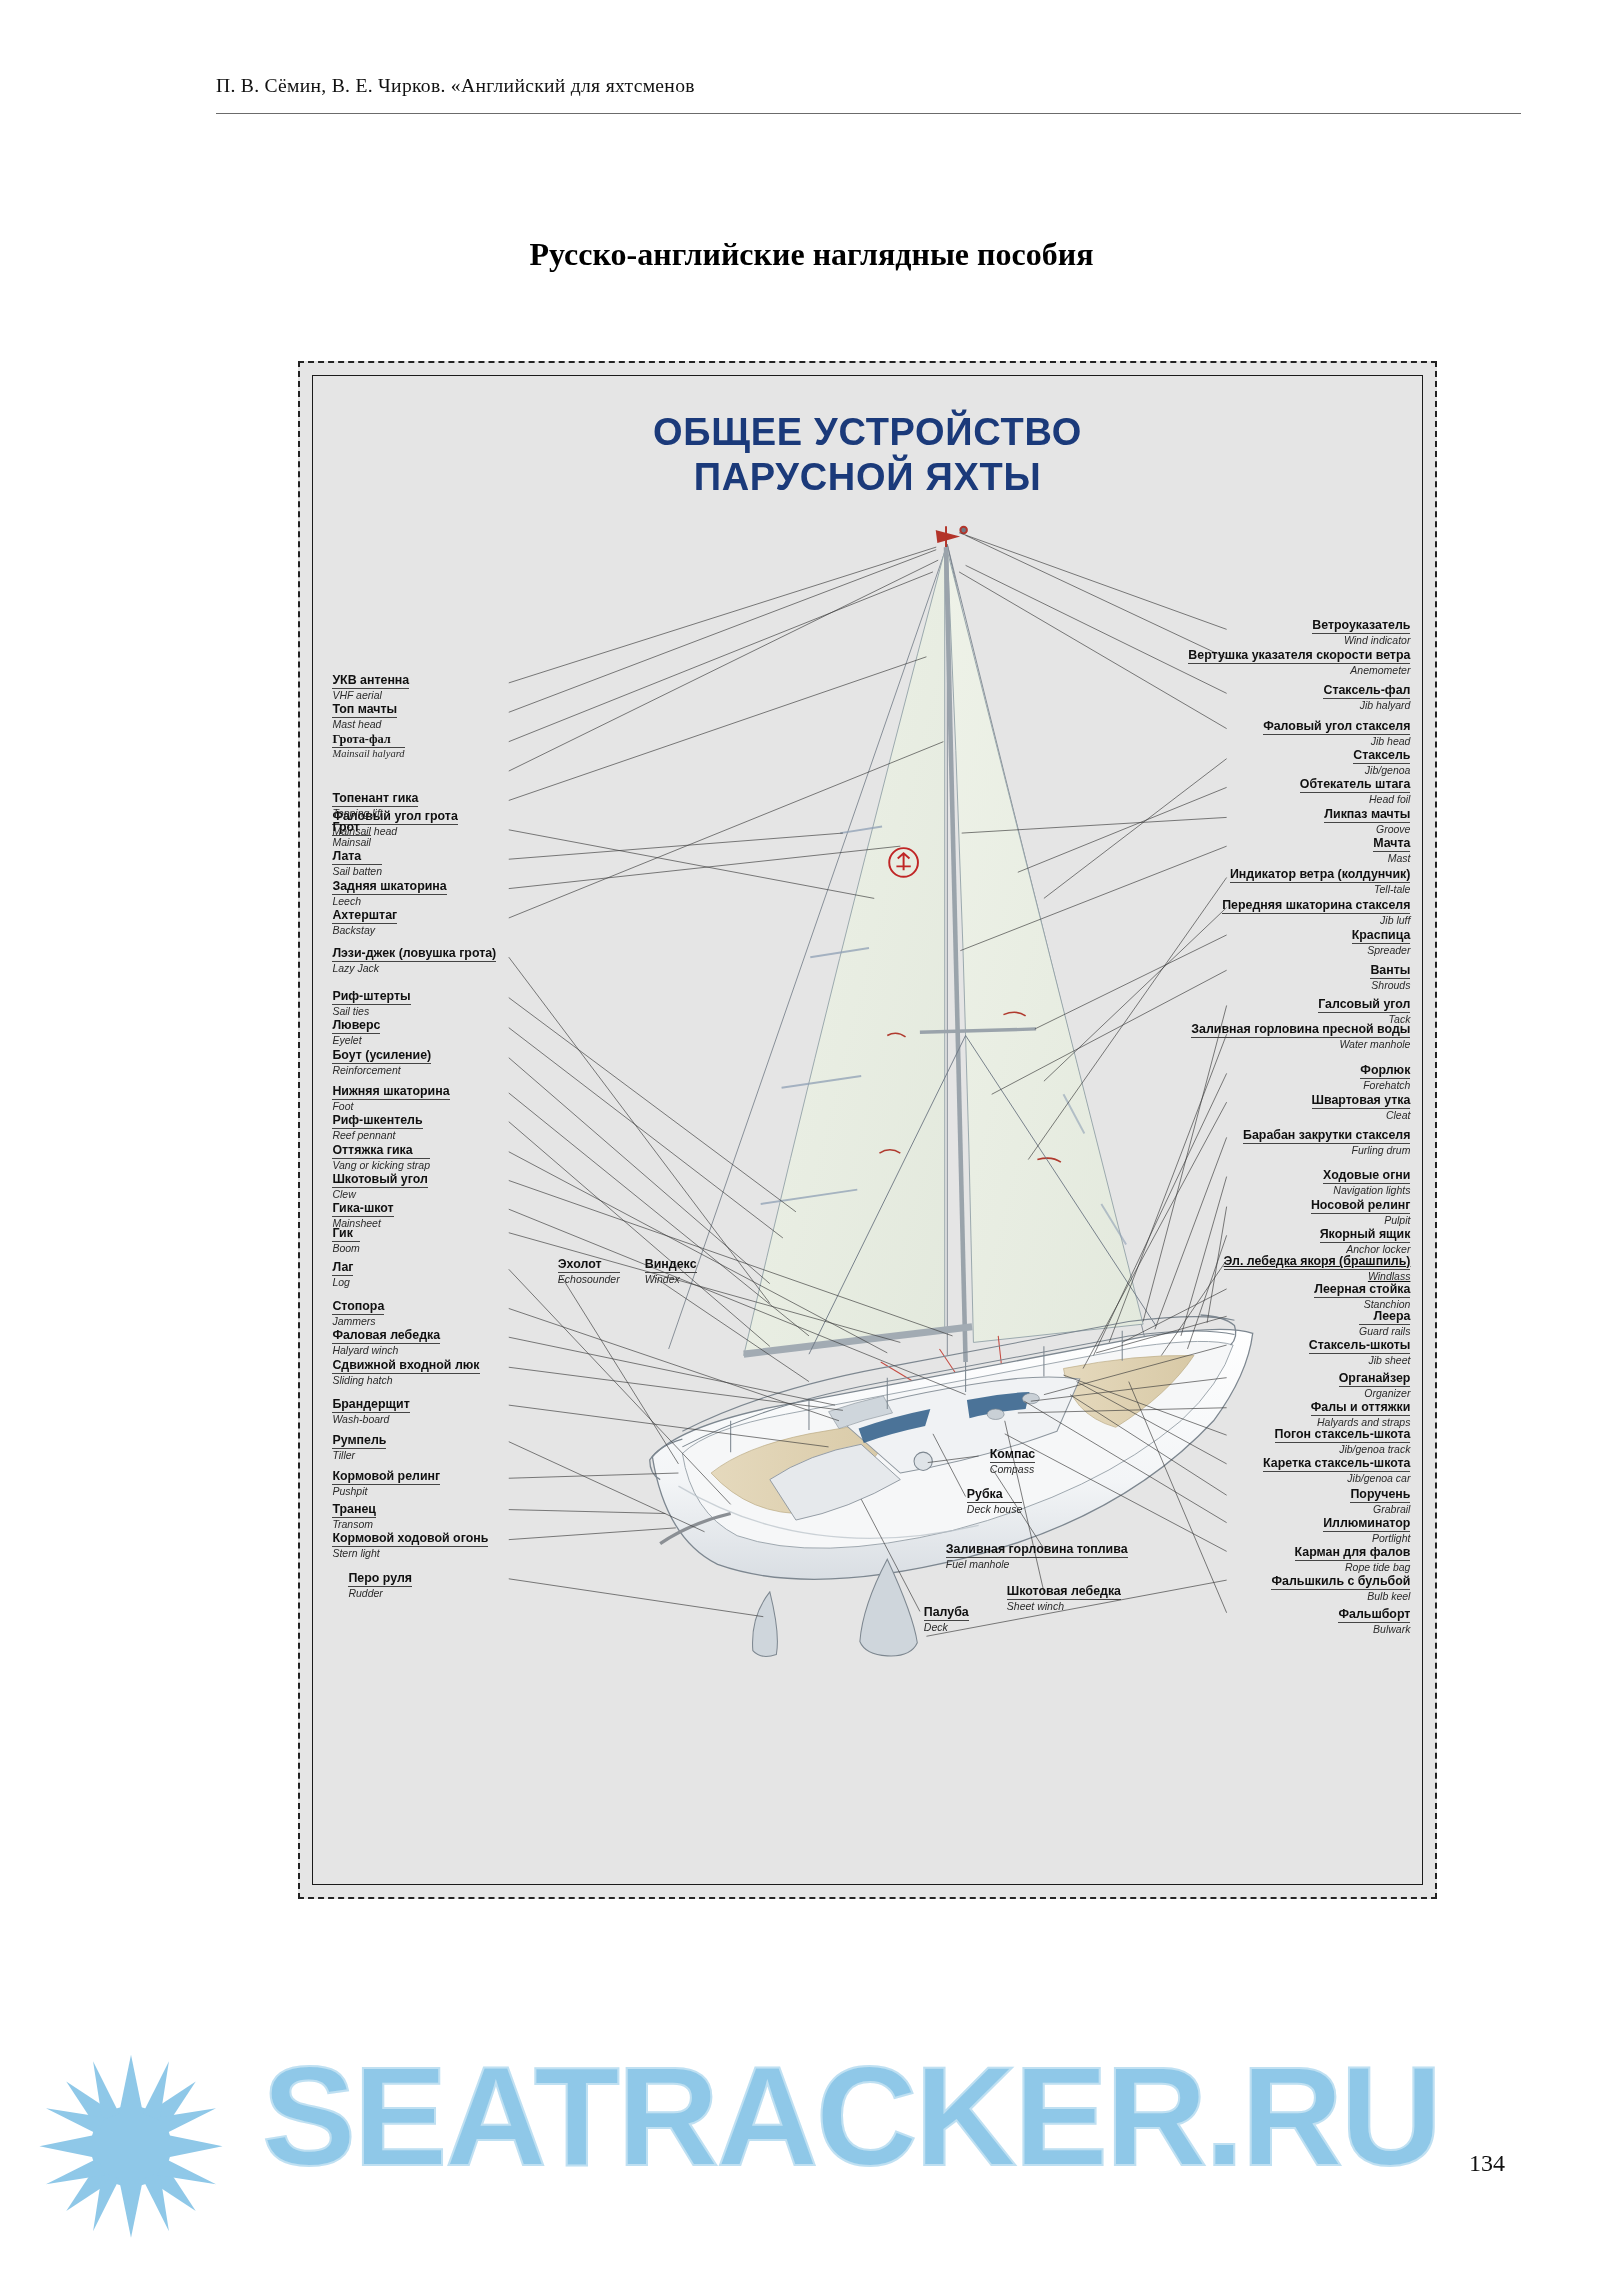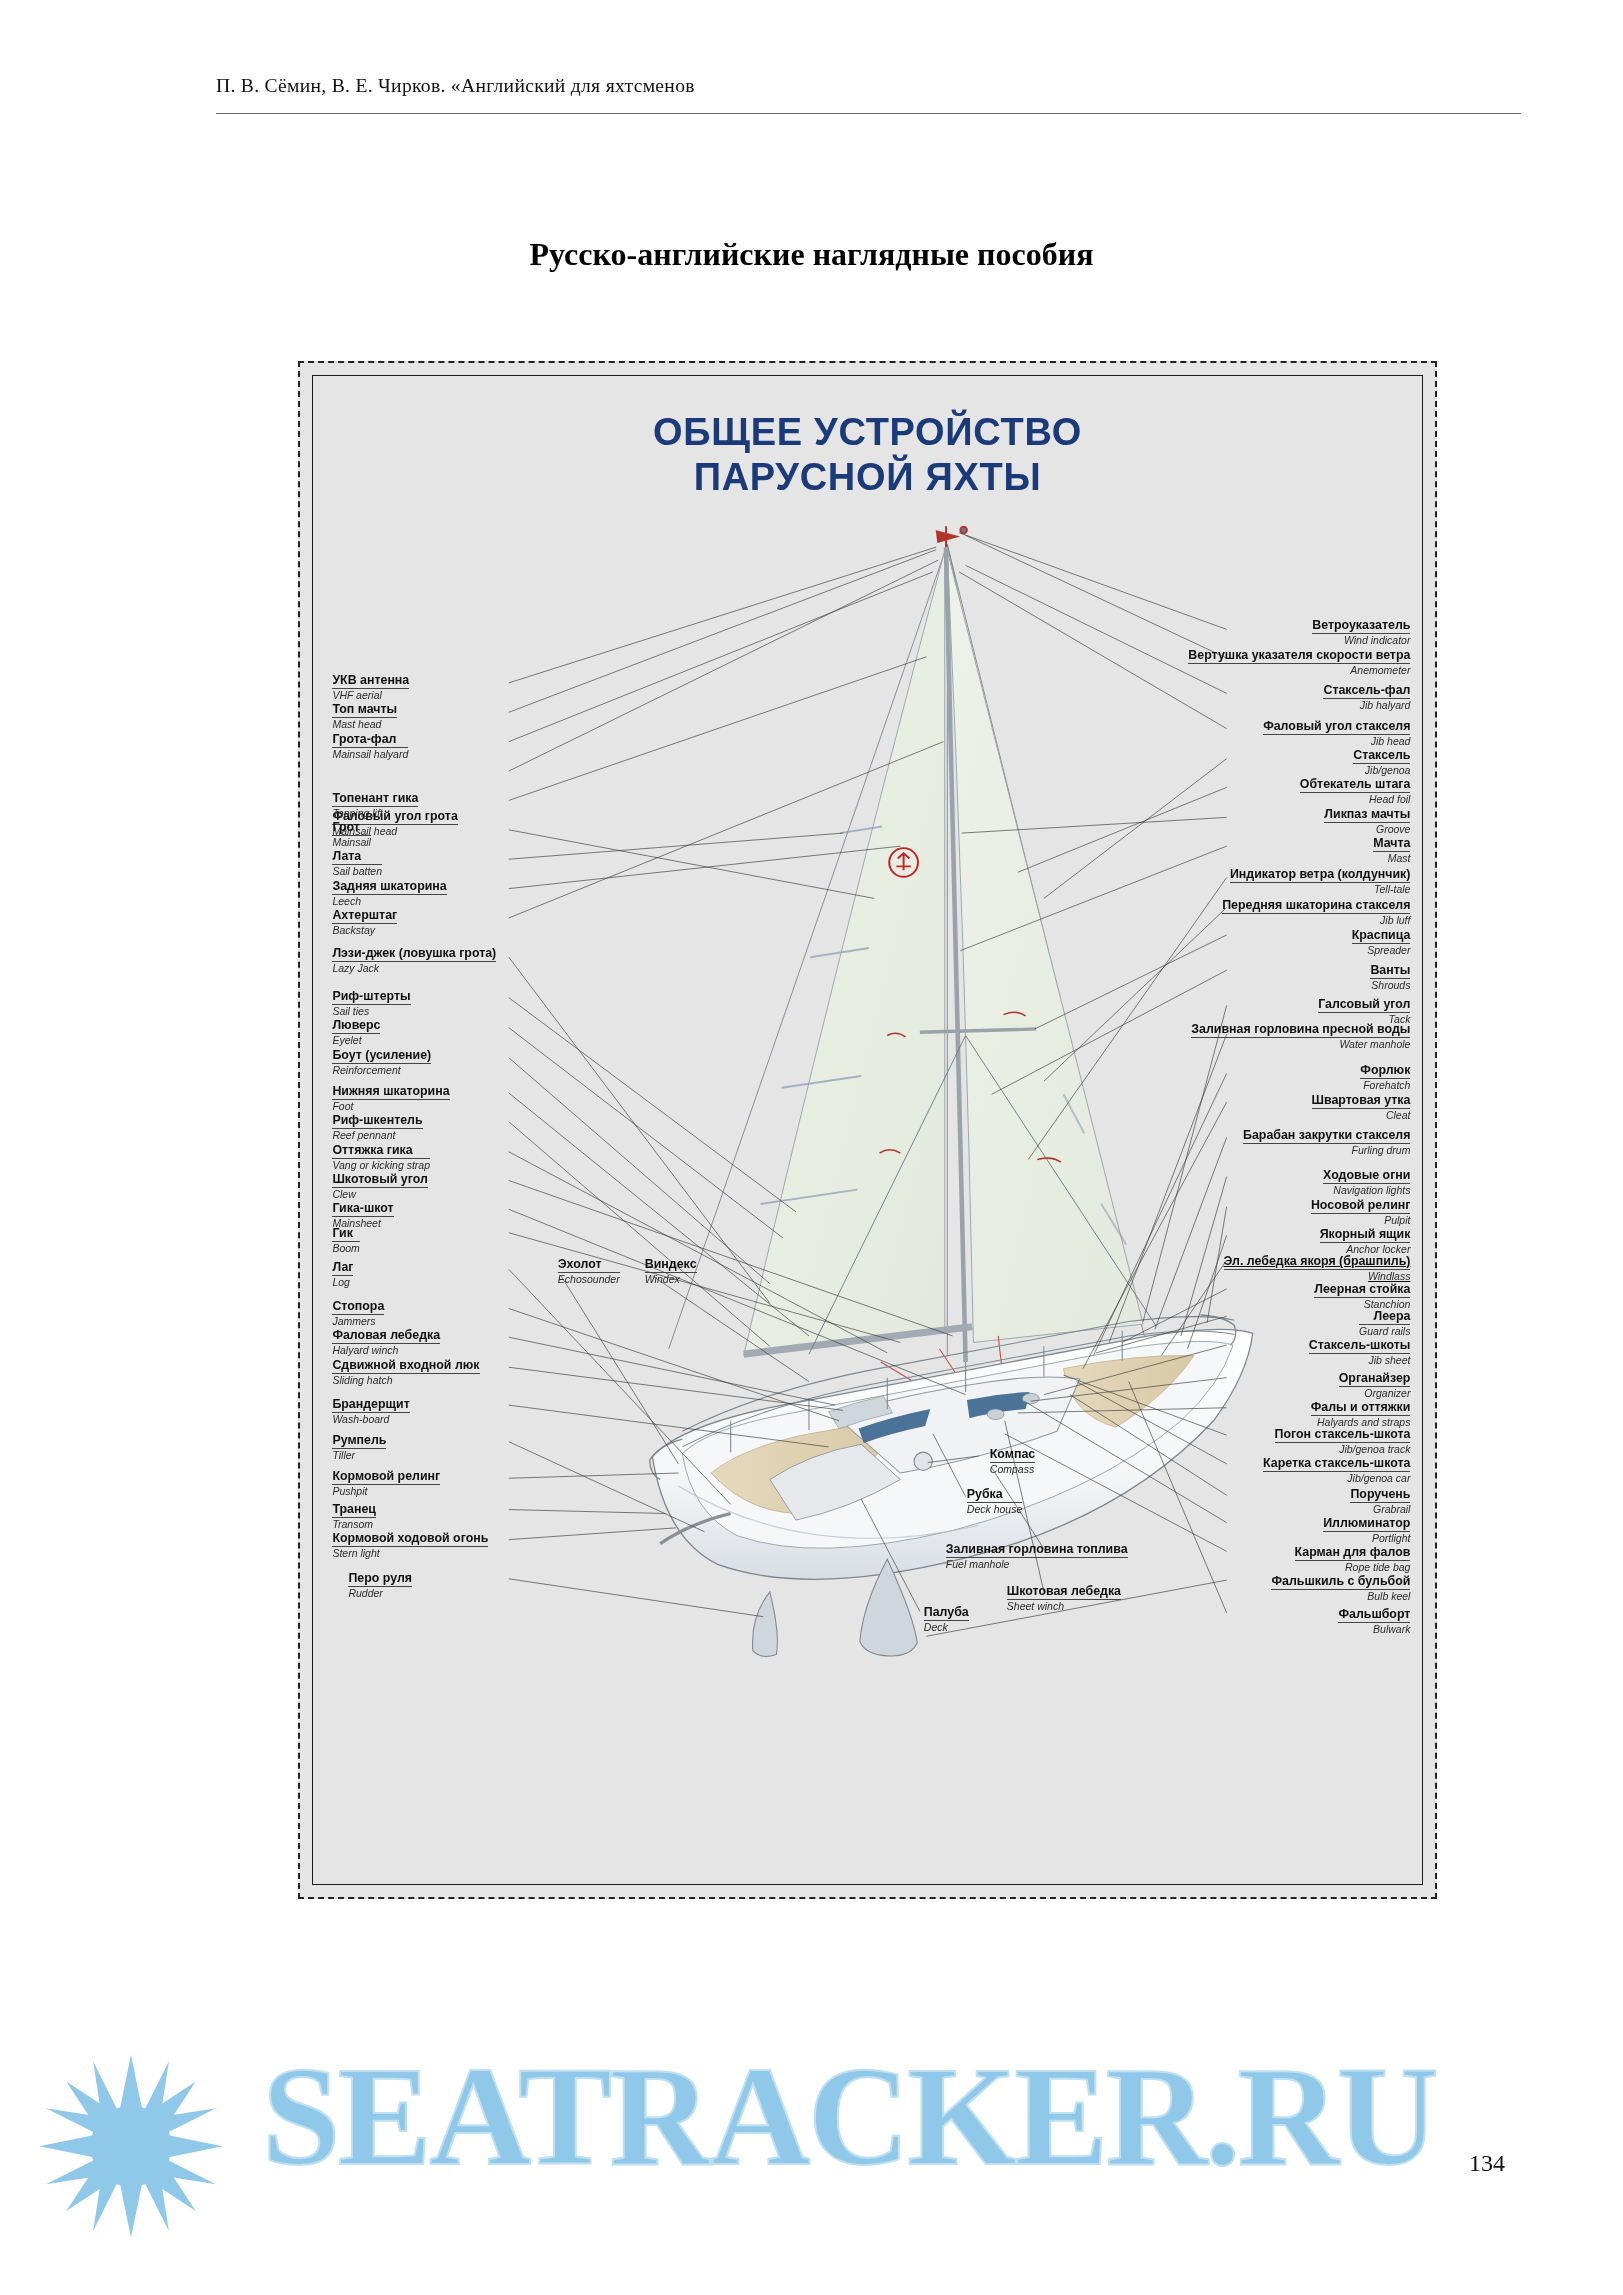"Грота-фал" div.label { font-family: none -> Liberation Serif, serif }
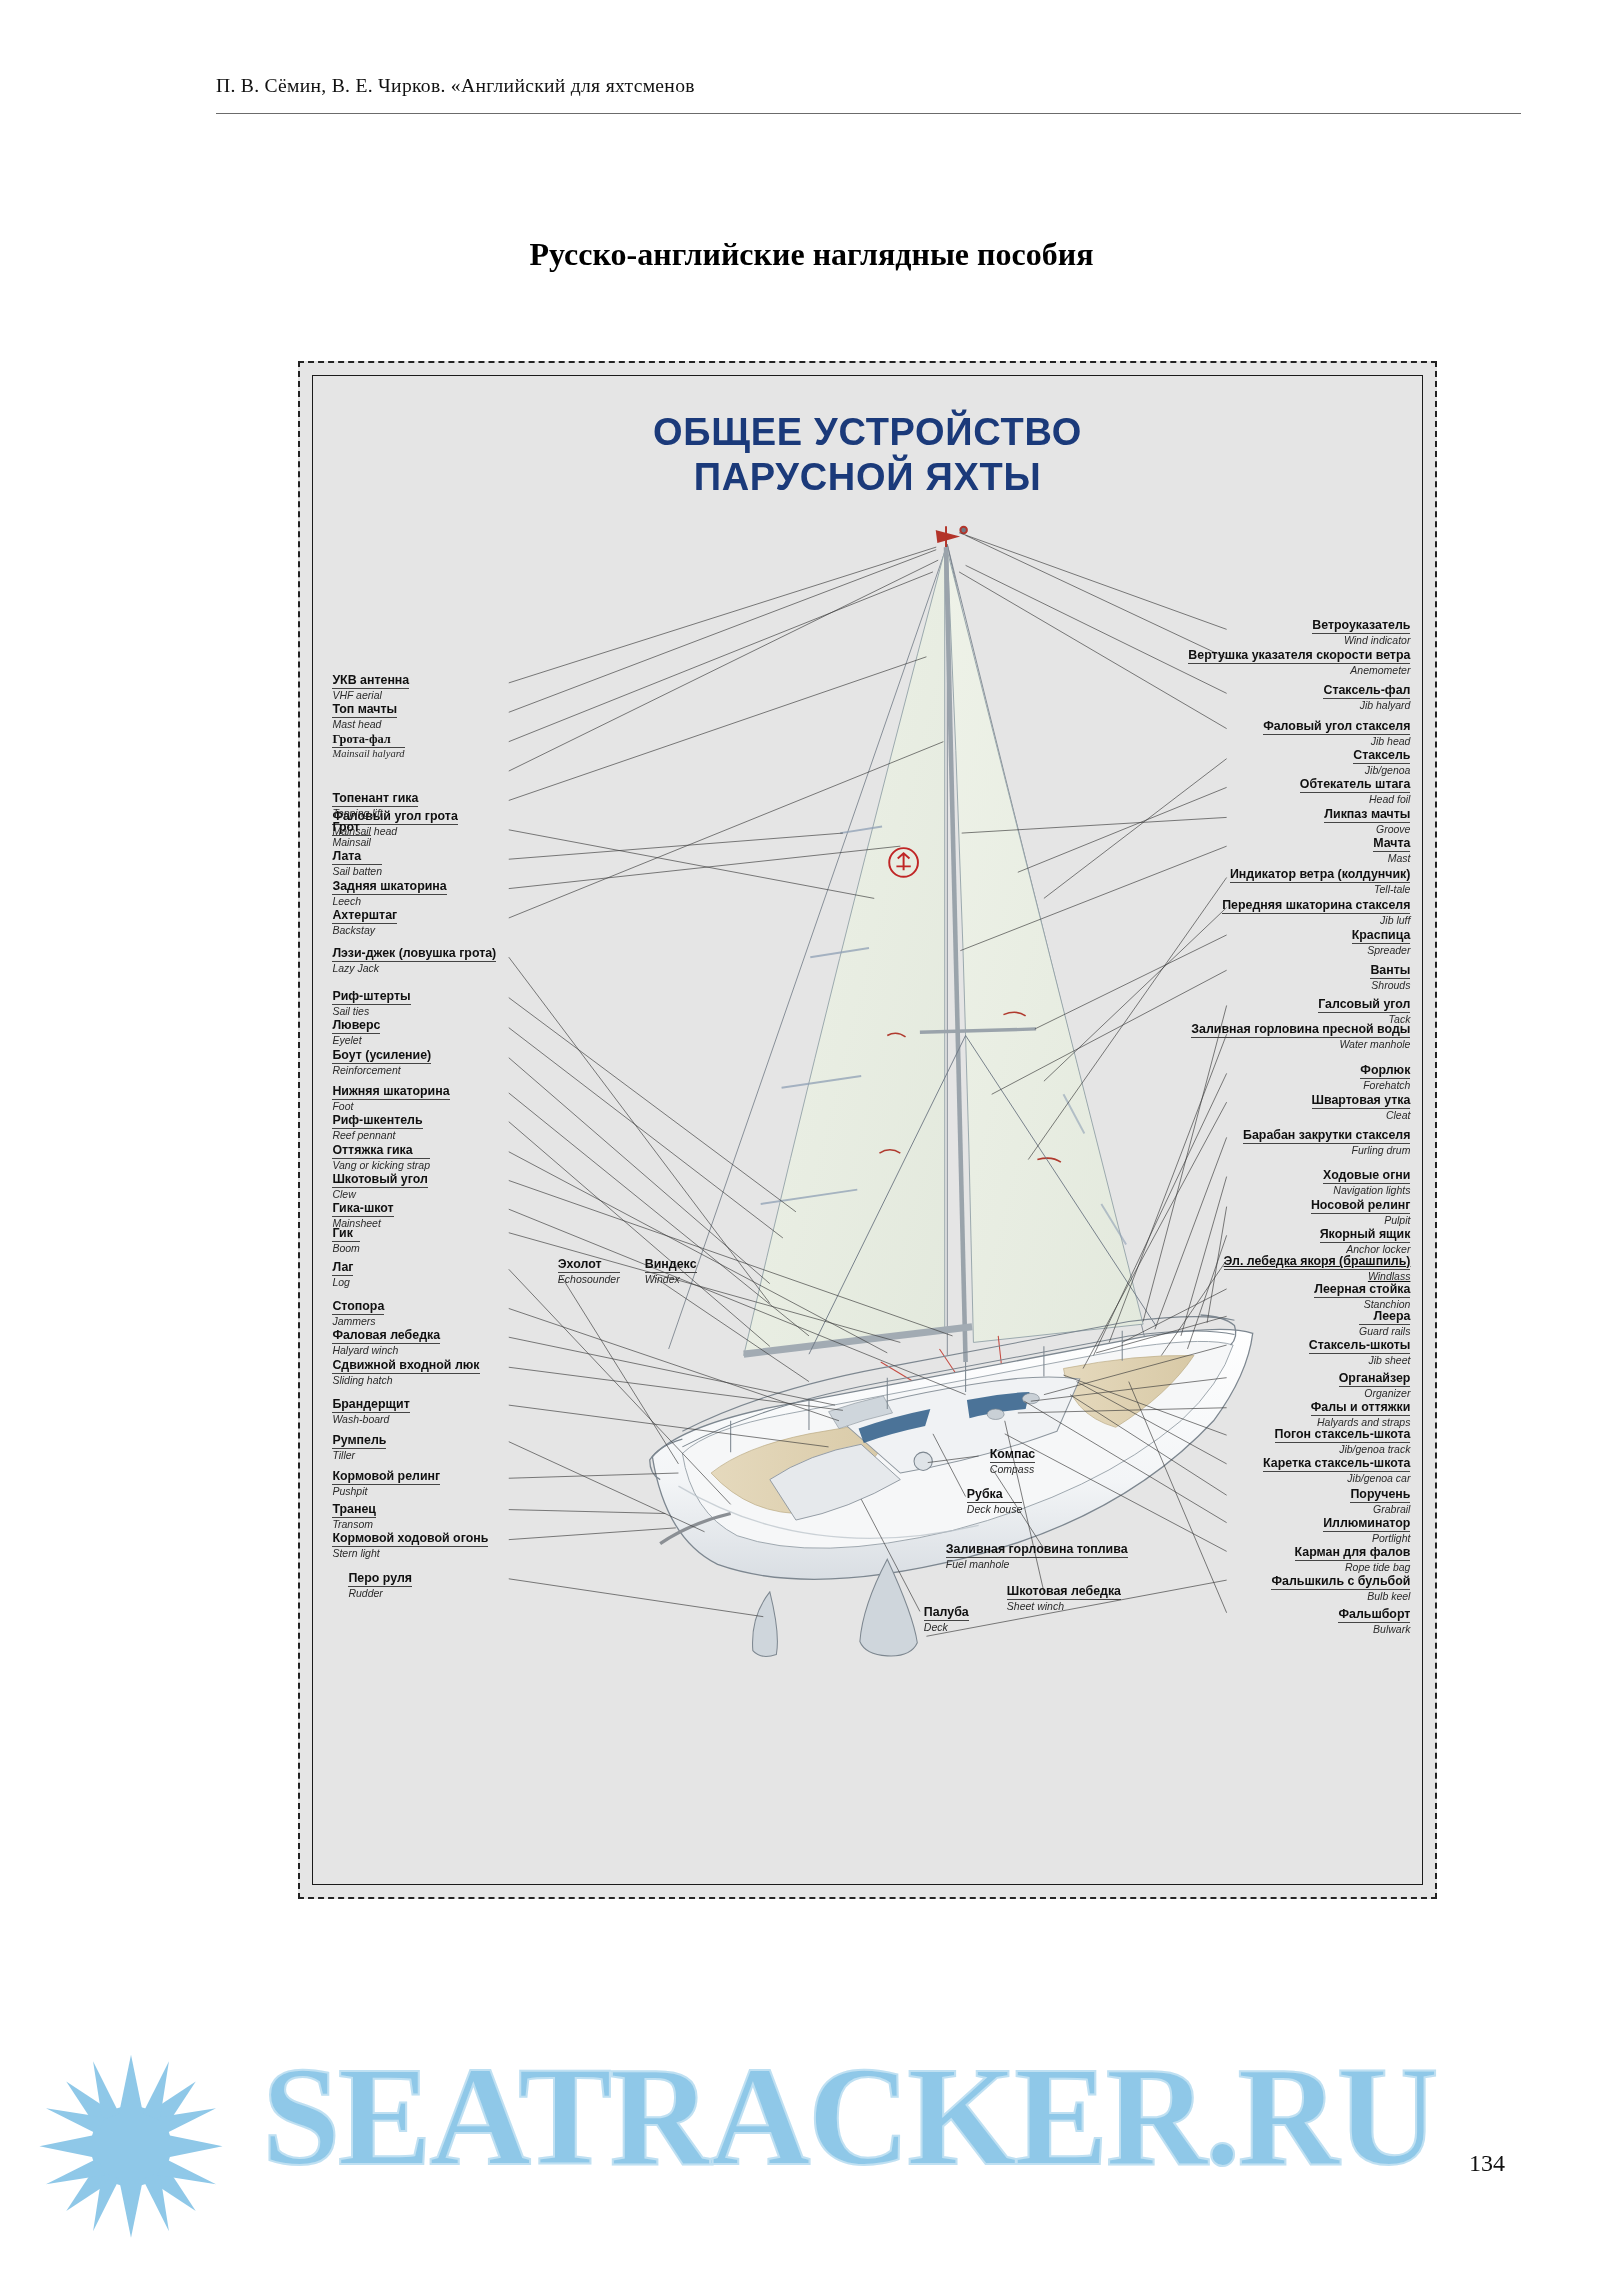"SEATRACKER.RU" .logo-text { font-family: Liberation Serif, serif -> Liberation Sans, sans-serif }
